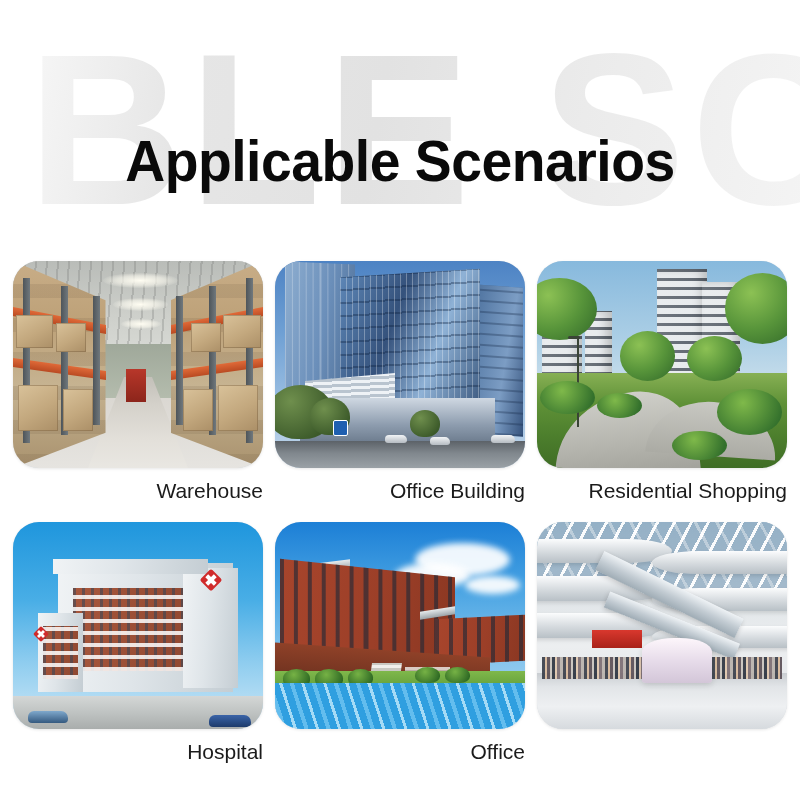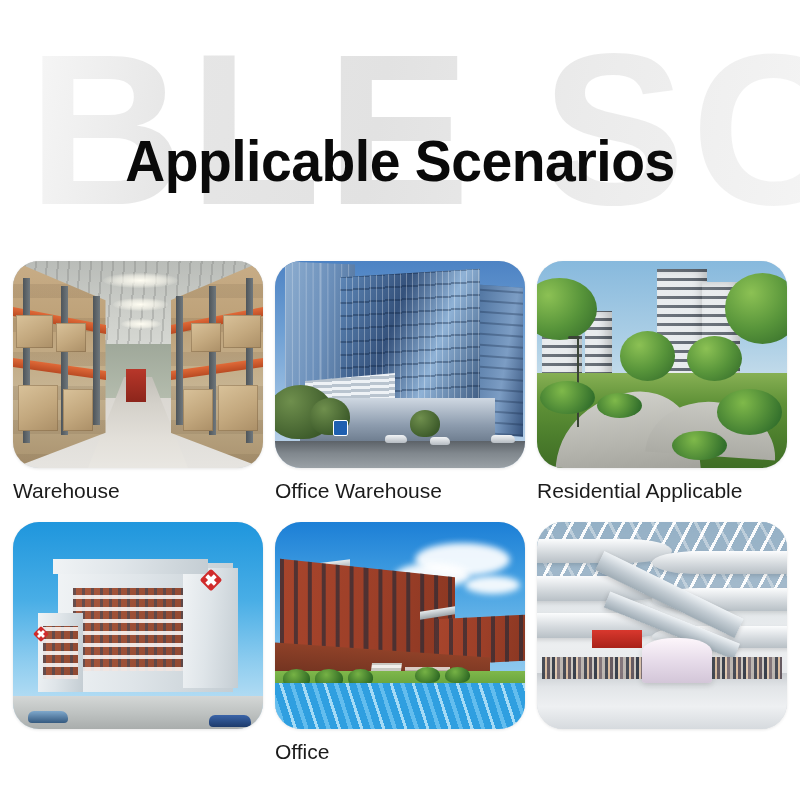"Warehouse" .card-label { text-align: left -> right }
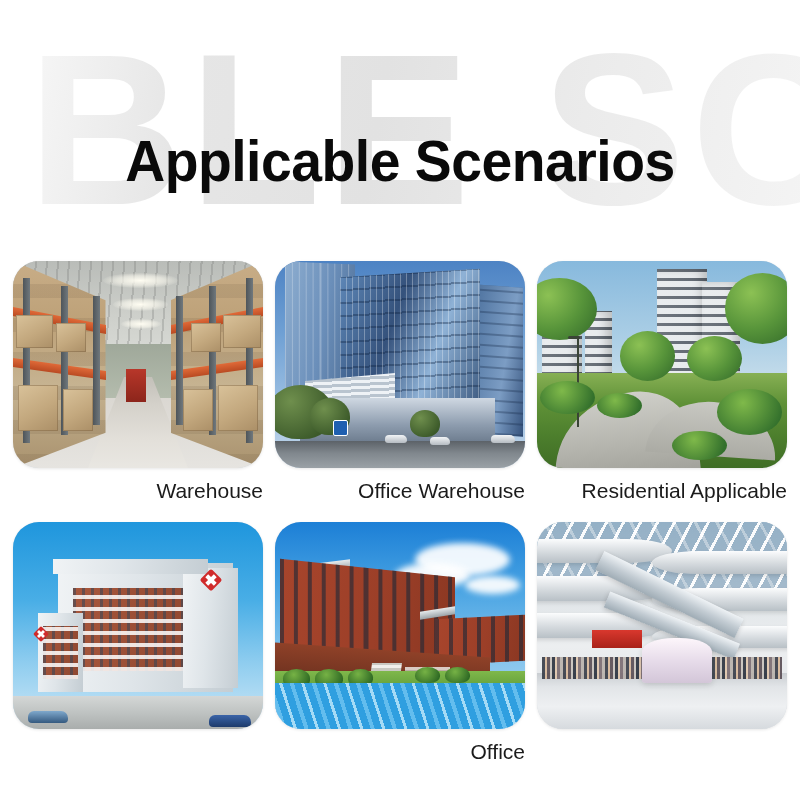"Office Warehouse" div.card-label { text: Warehouse -> Building }
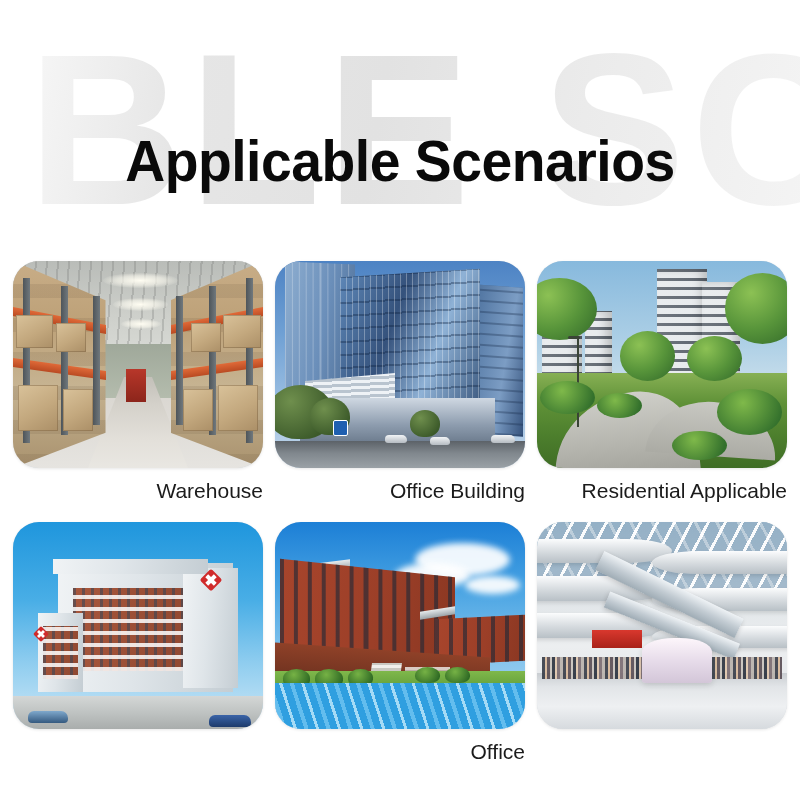"Residential Applicable" div.card-label { text: Applicable -> Shopping }
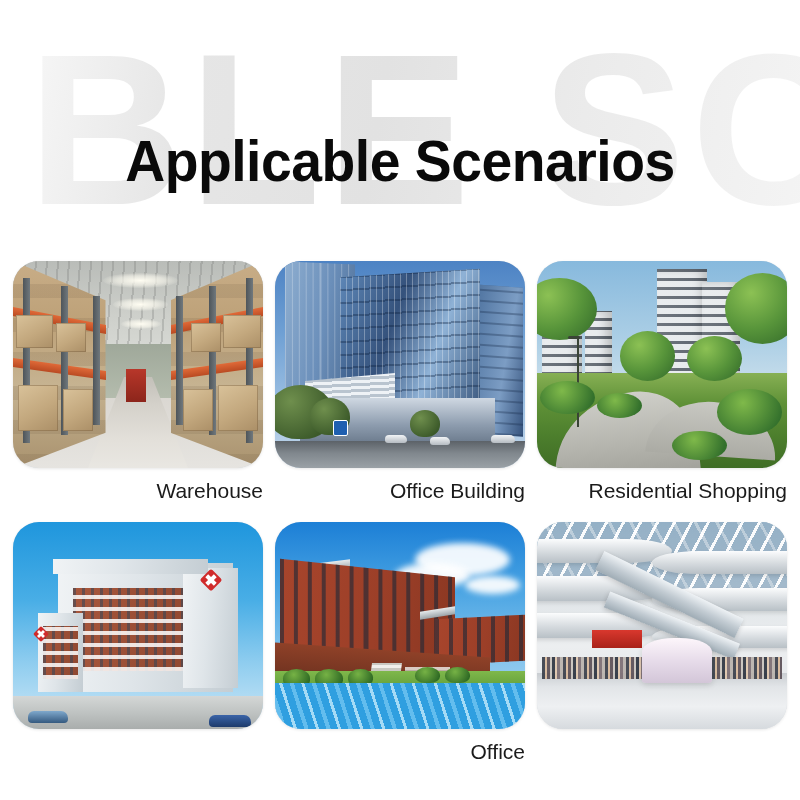"Hospital" div.card-label { html: none -> <div>Hospital</div> }
